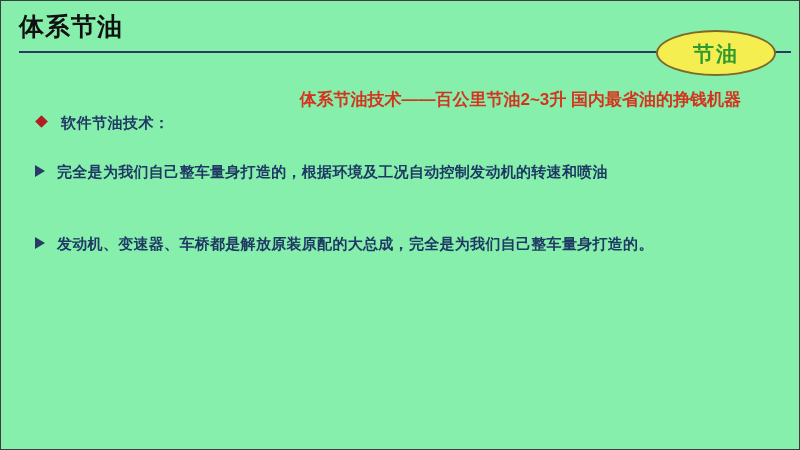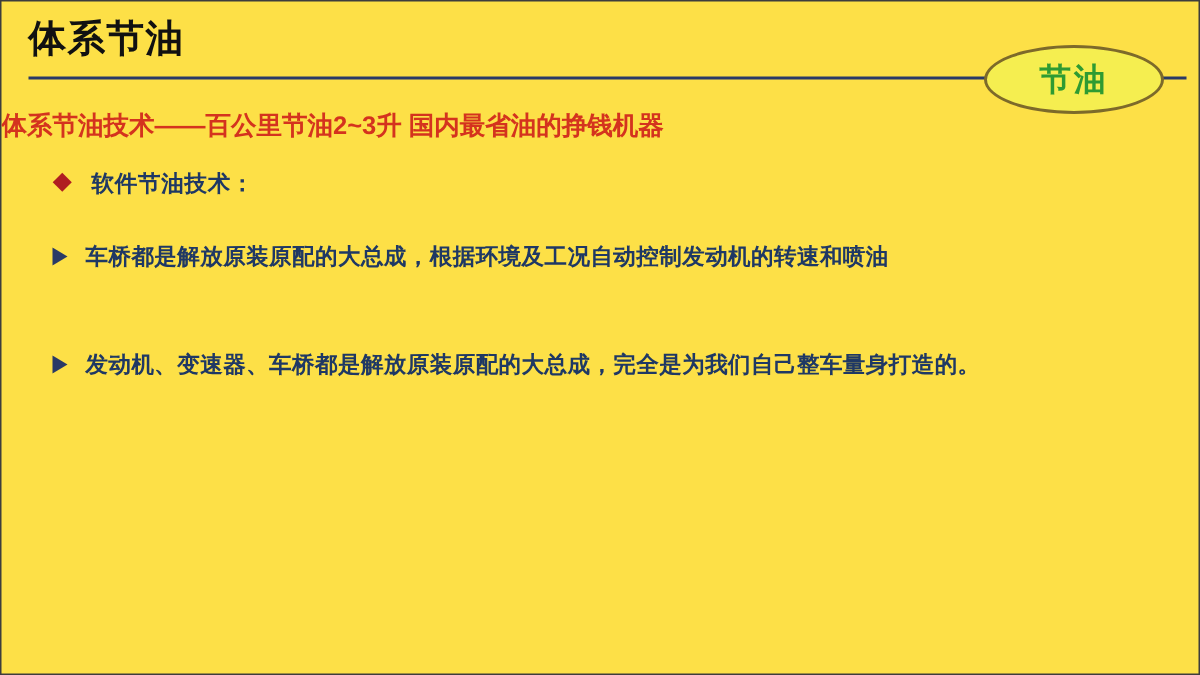"体系节油" .slide { background: #fde047 -> #86efac }
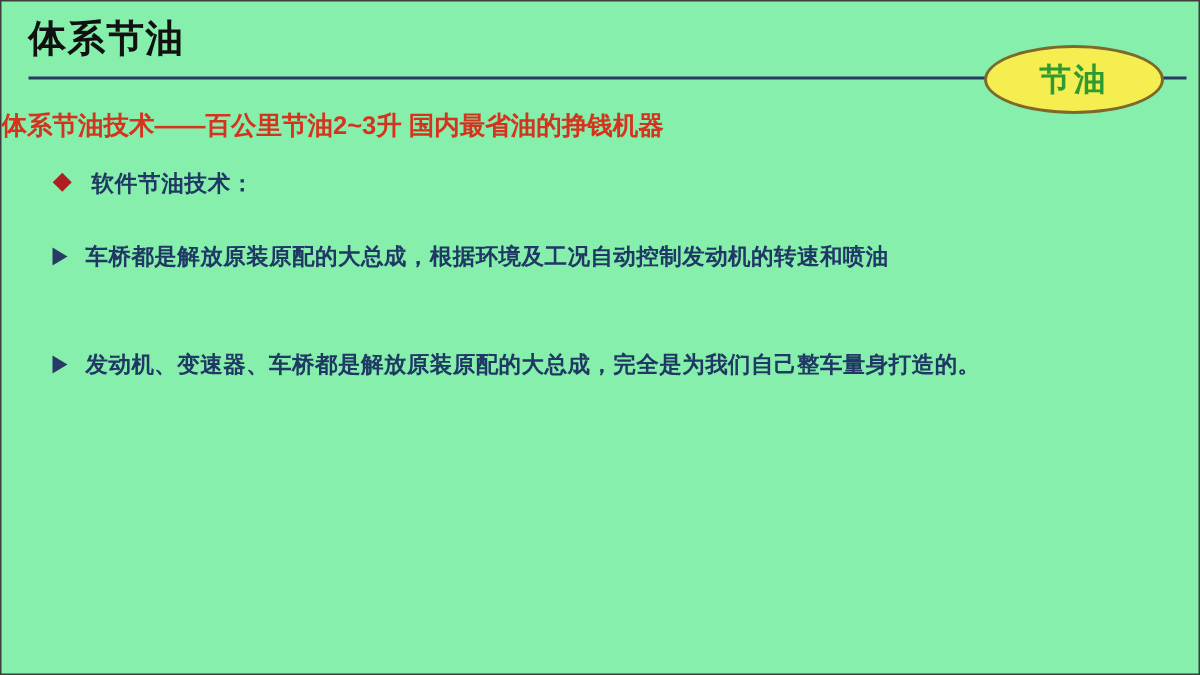"体系节油技术——百公里节油2~3升 国内最省油的挣钱机器" .headline { text-align: left -> right; top: 70px -> 86px }
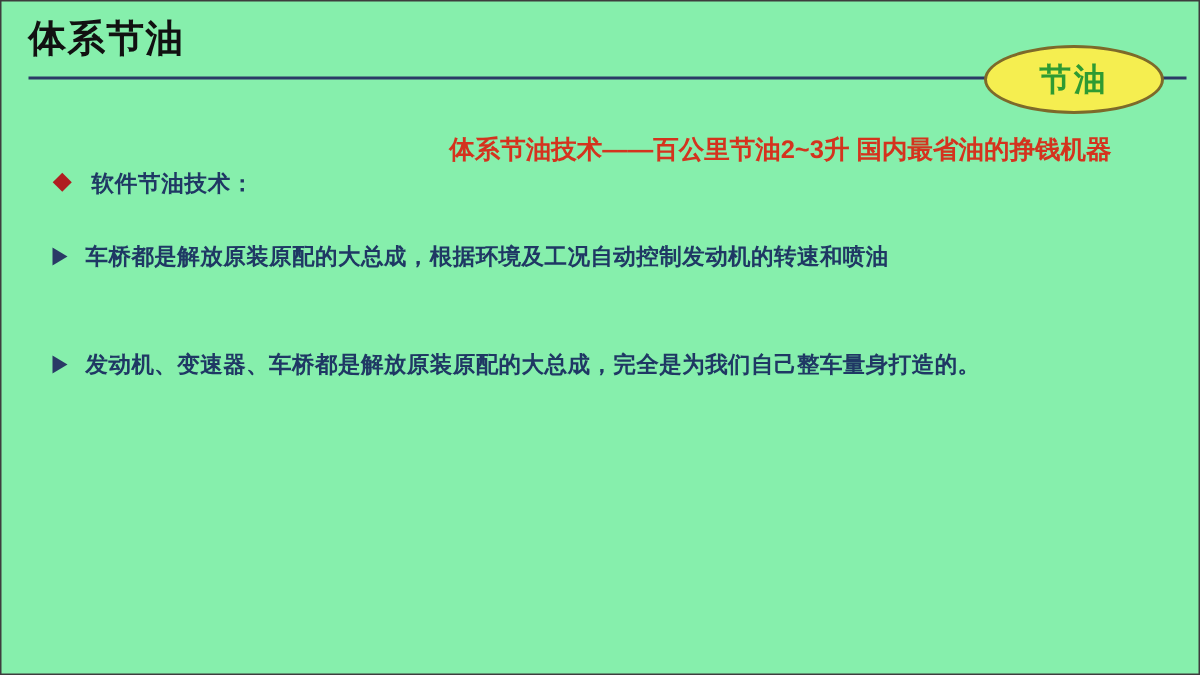"车桥都是解放原装原配的大总成，根据环境及工况自动控制发动机的转速和喷油" span.cont { text: 车桥都是解放原装原配的大总成 -> 完全是为我们自己整车量身打造的 }
